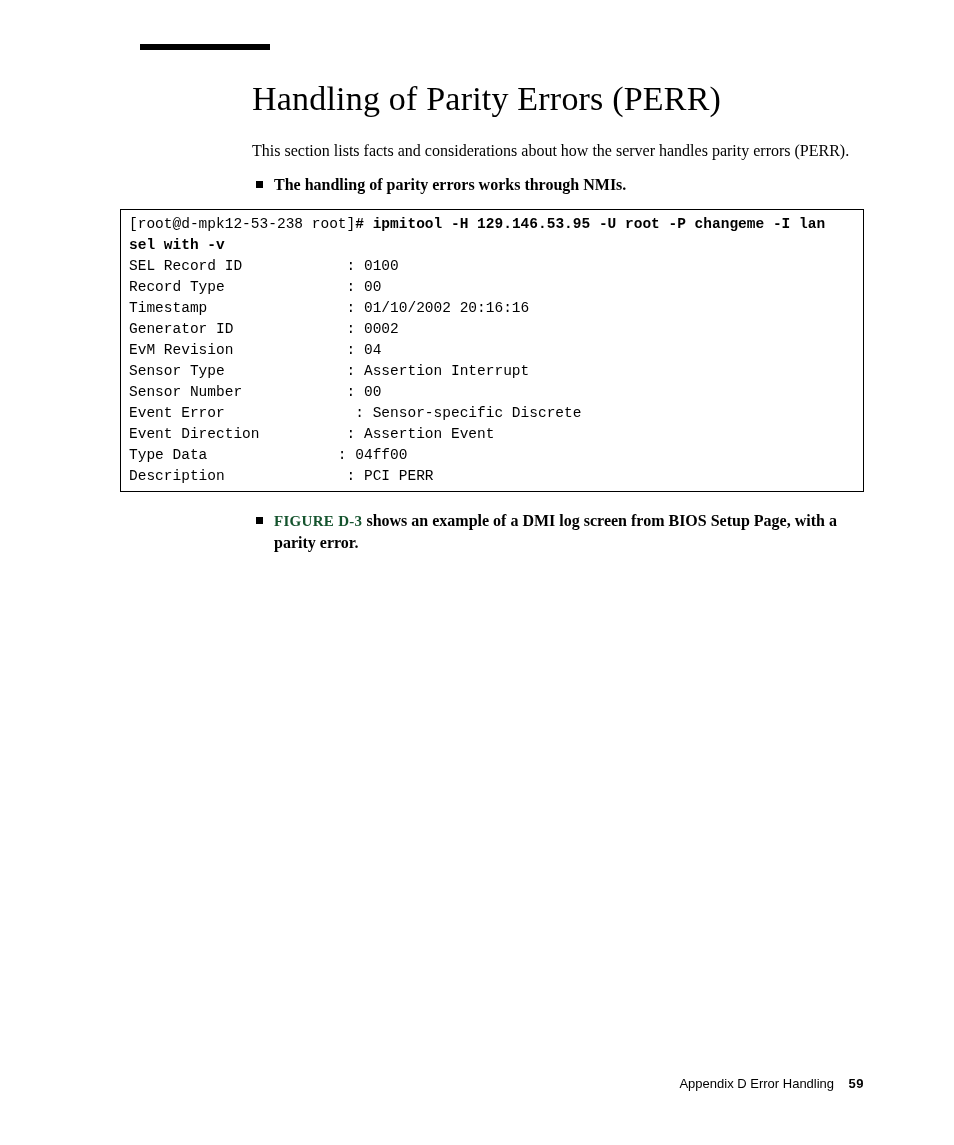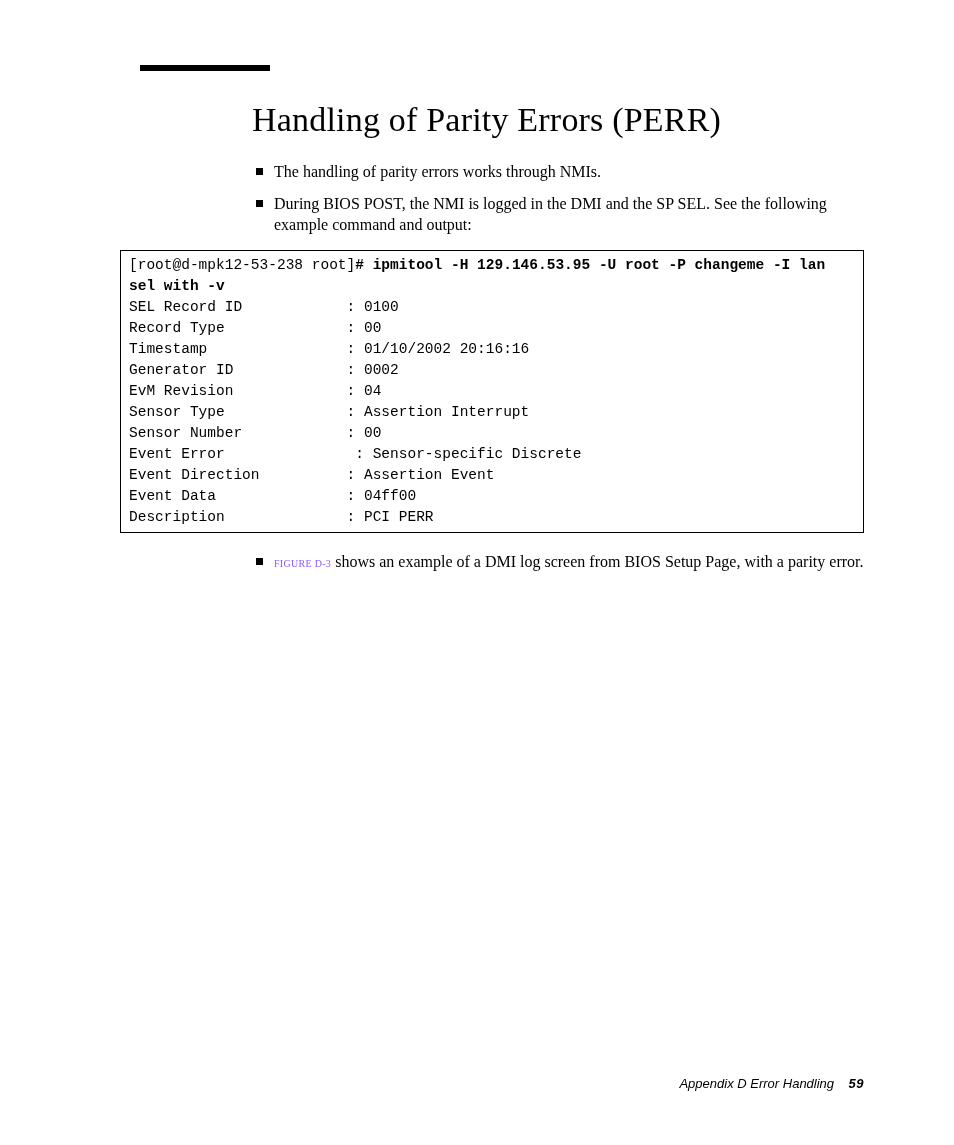"Handling of Parity Errors (PERR)" .page { padding: 65px 90px 60px 120px -> 44px 90px 60px 120px }
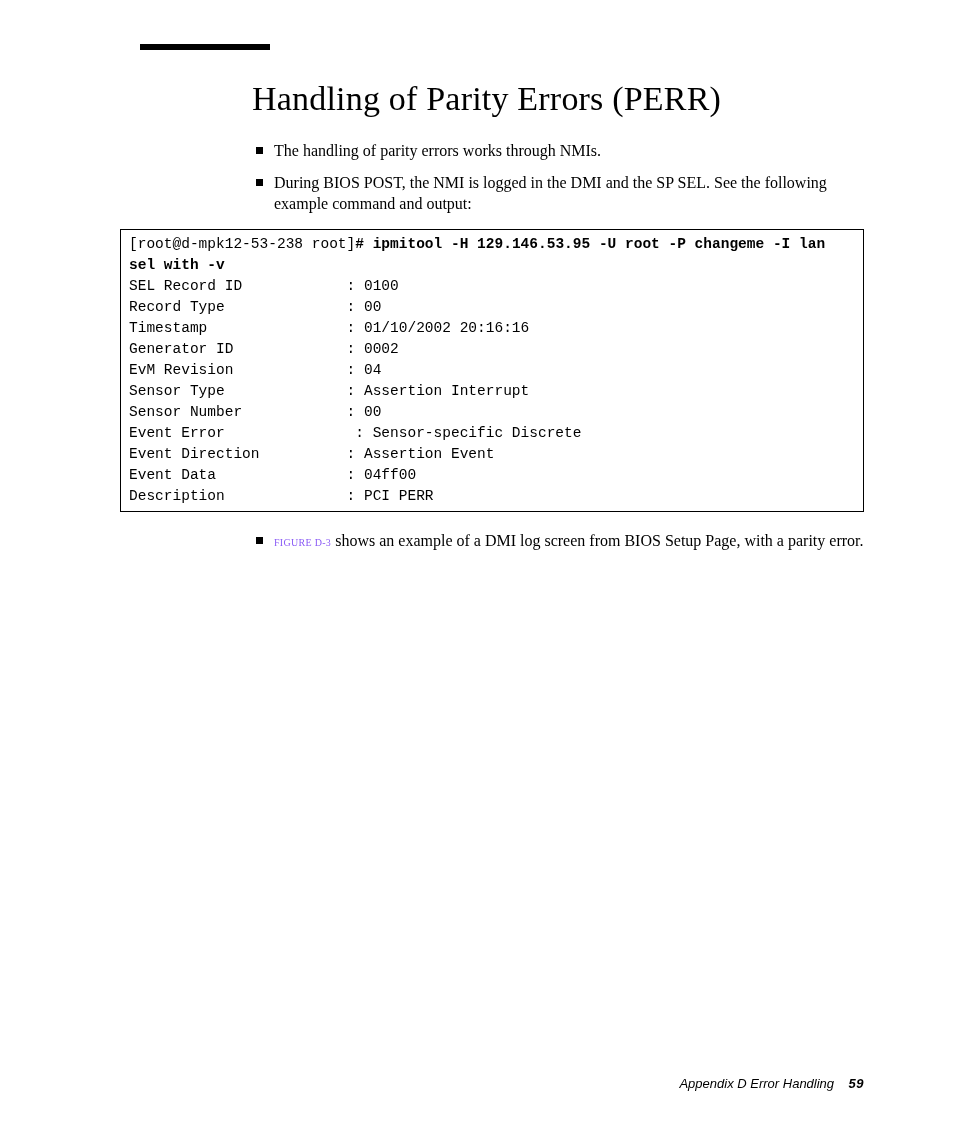"This section lists facts and" p { html: none -> <p>This section lists facts and considerations about how the server handles parity errors (PERR).</p> }
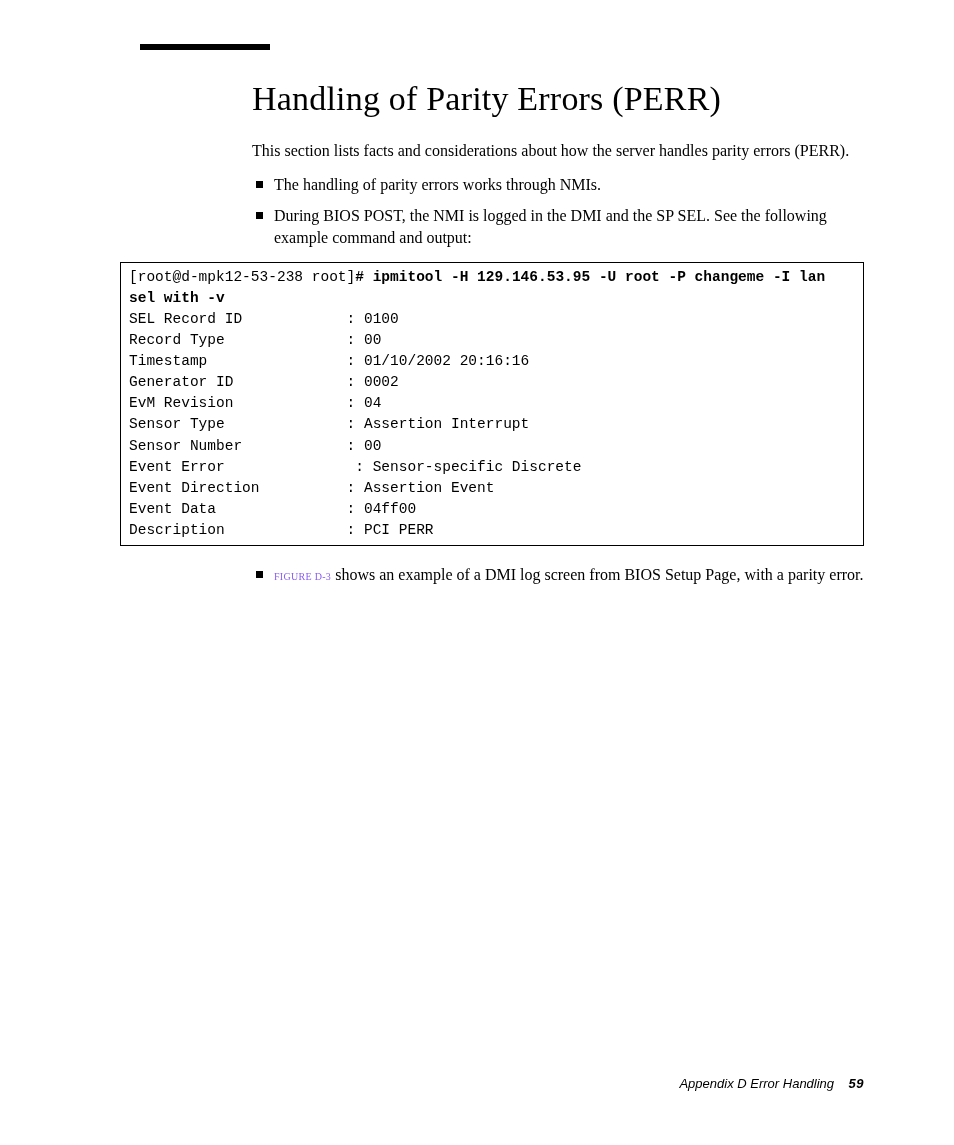"The handling of parity errors" ul.blist > li { font-weight: none -> bold }
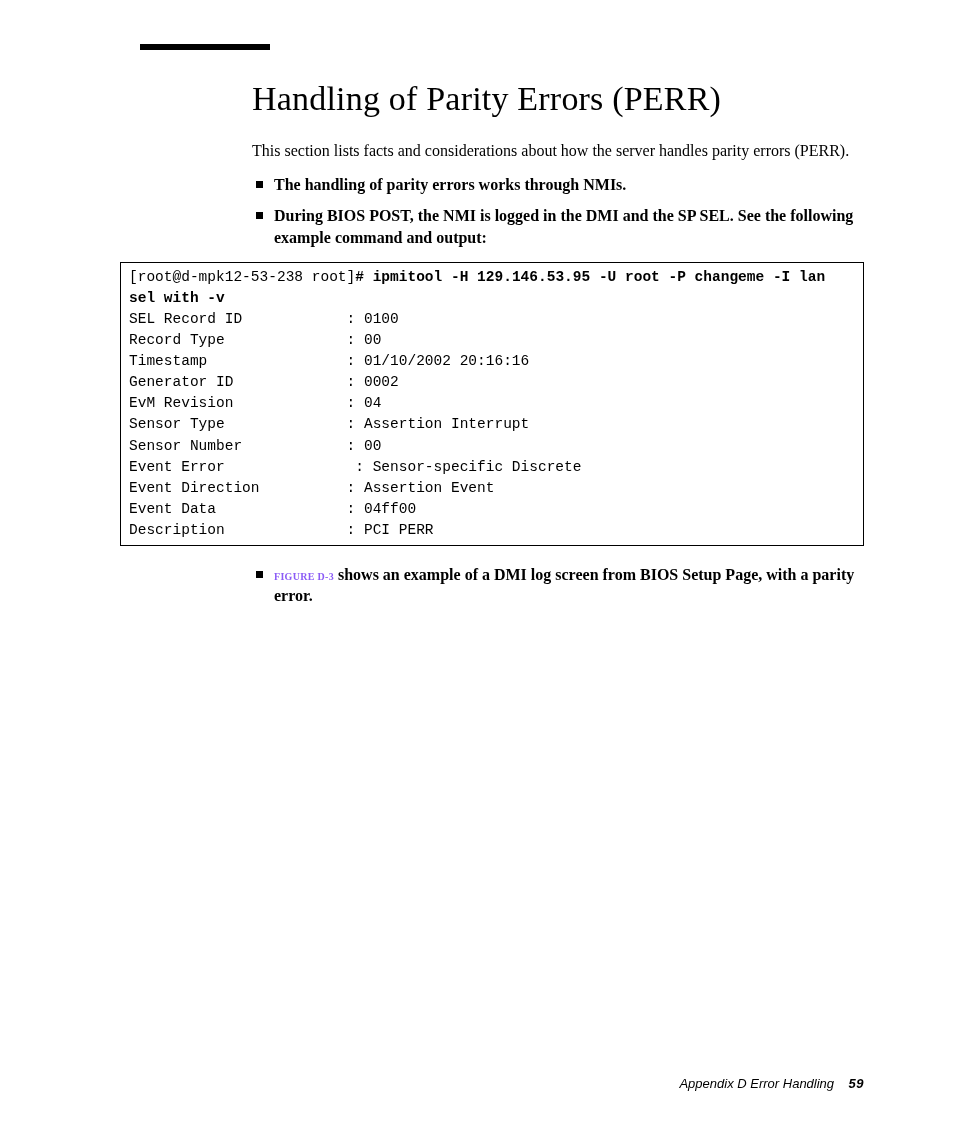"During BIOS POST, the NMI" li { html: <li>During BIOS POST, the NMI is logged in the DMI and the SP SEL. See the following example command and output:</li> -> none }
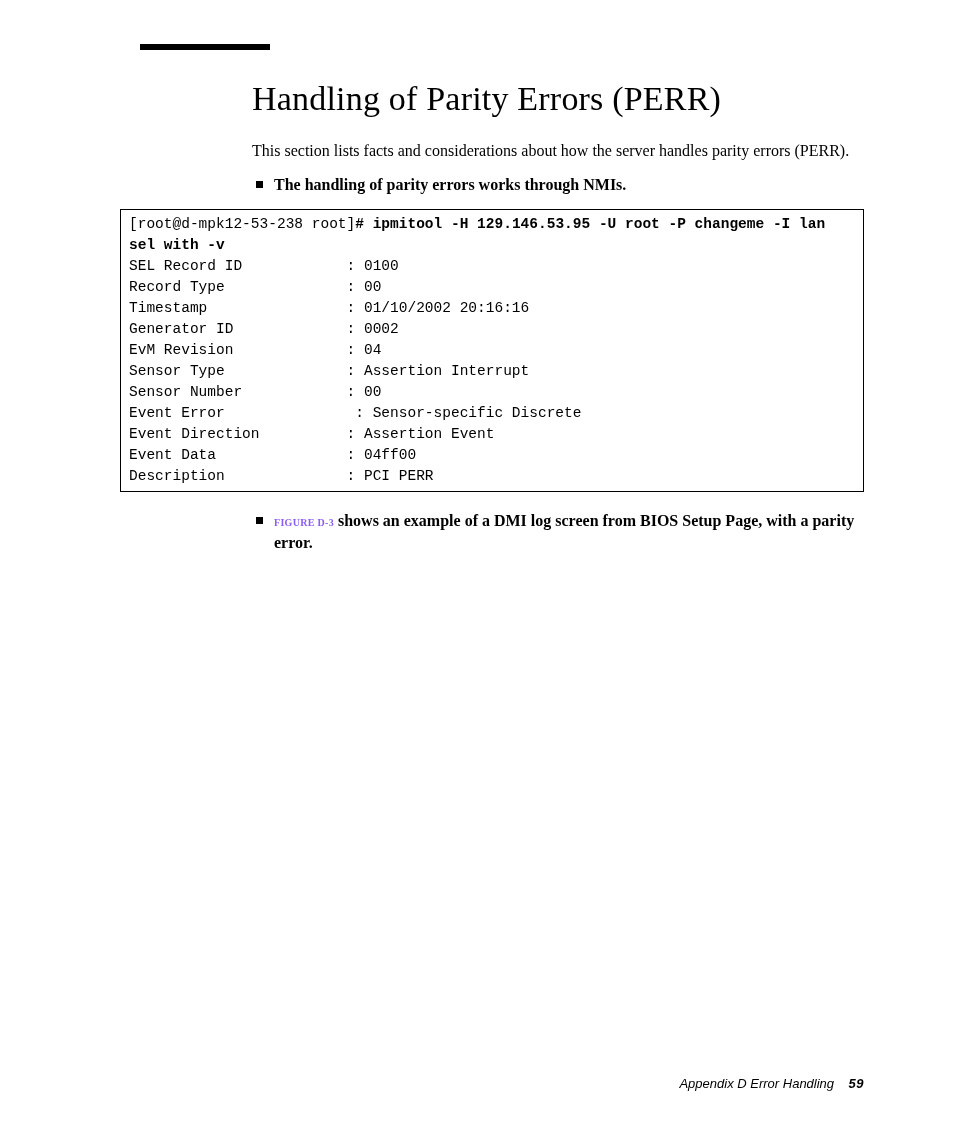"Event Data : 04ff00" span { text: Event -> Type }
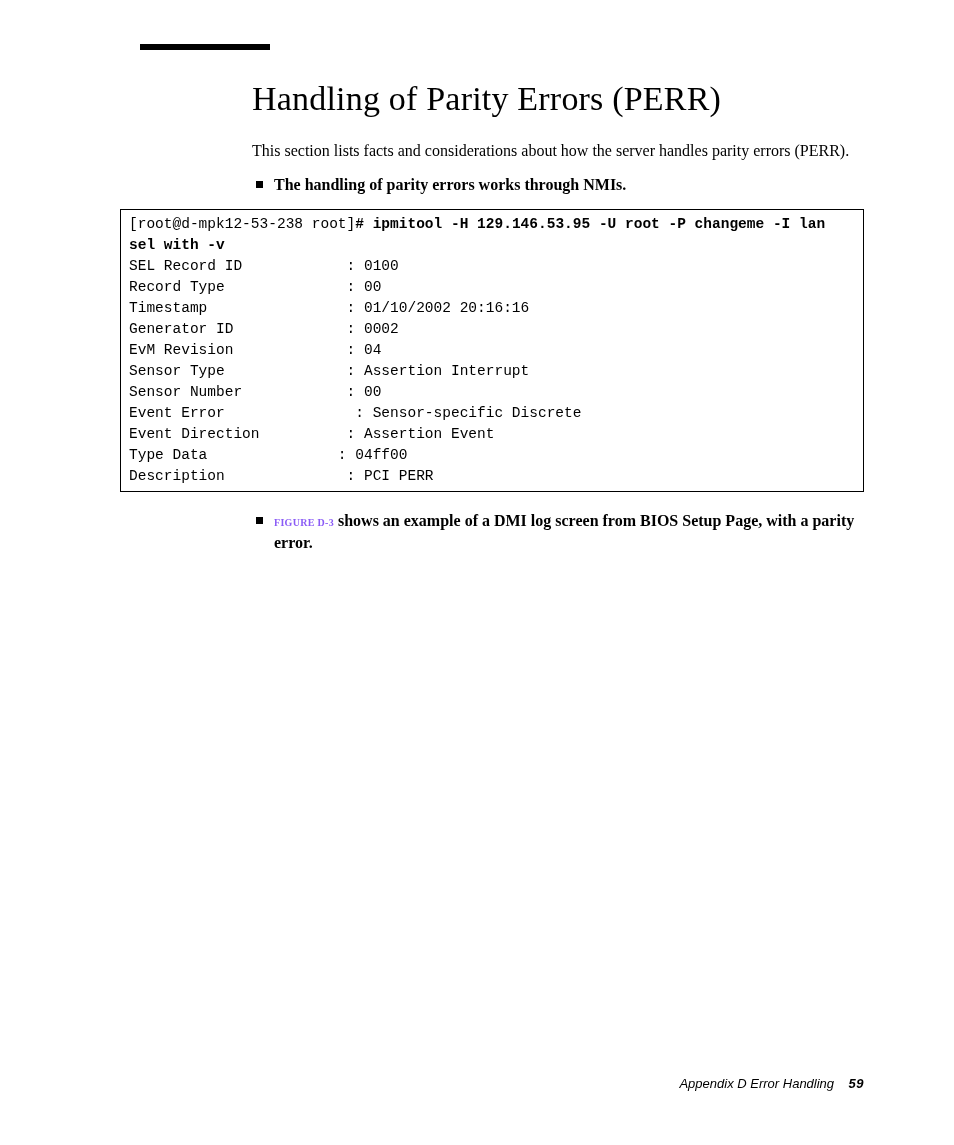"FIGURE D-3" .figref { color: #8b5cf6 -> #14532d; font-size: 10px -> 15px }
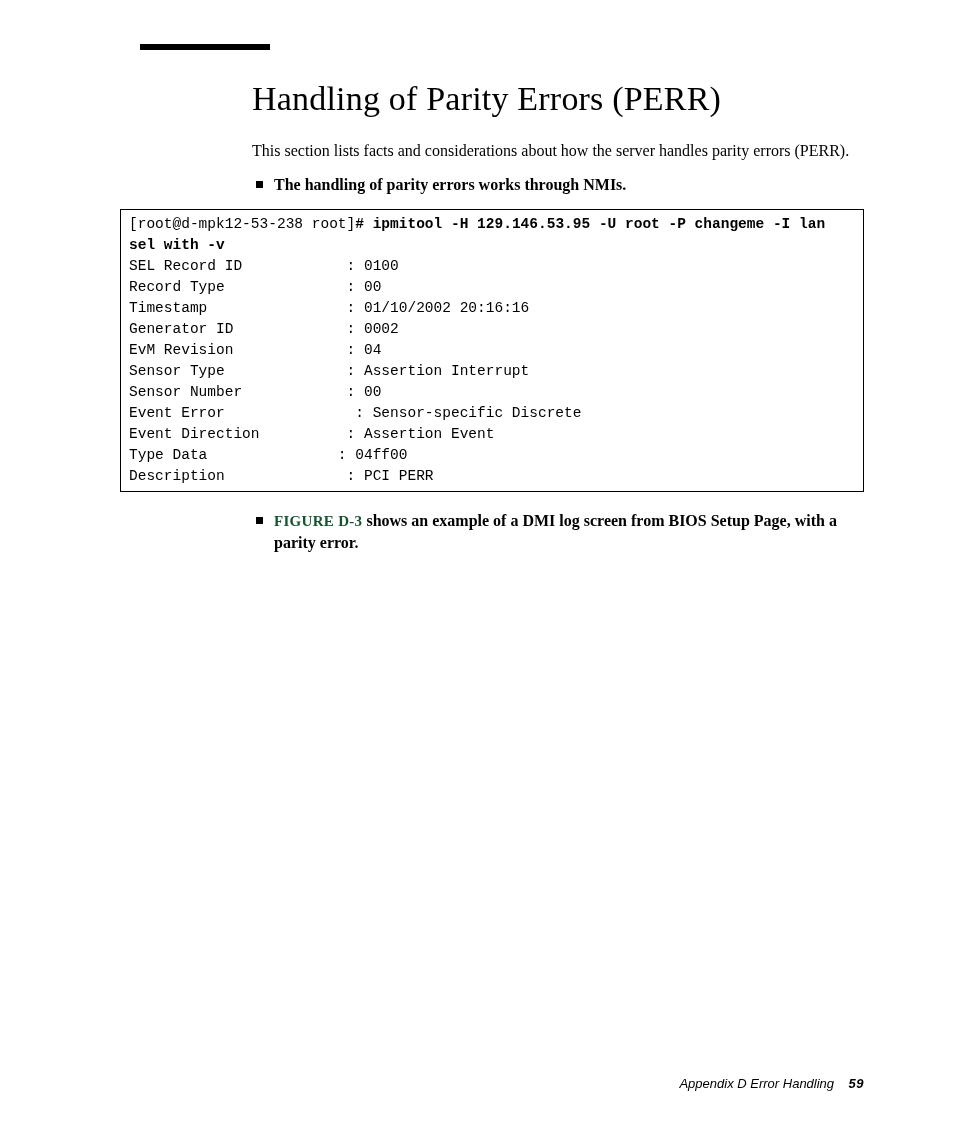"Appendix D Error Handling 59" .footer { font-style: italic -> none }
